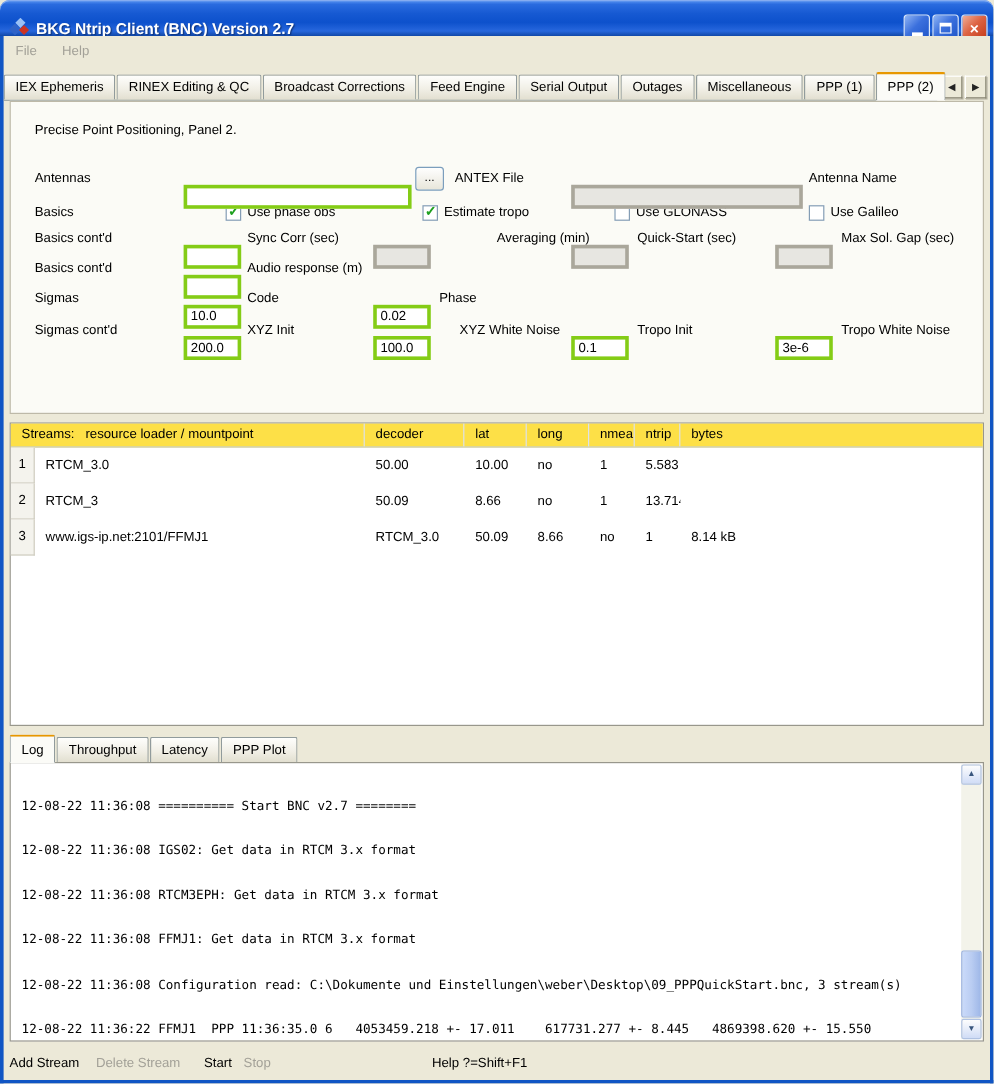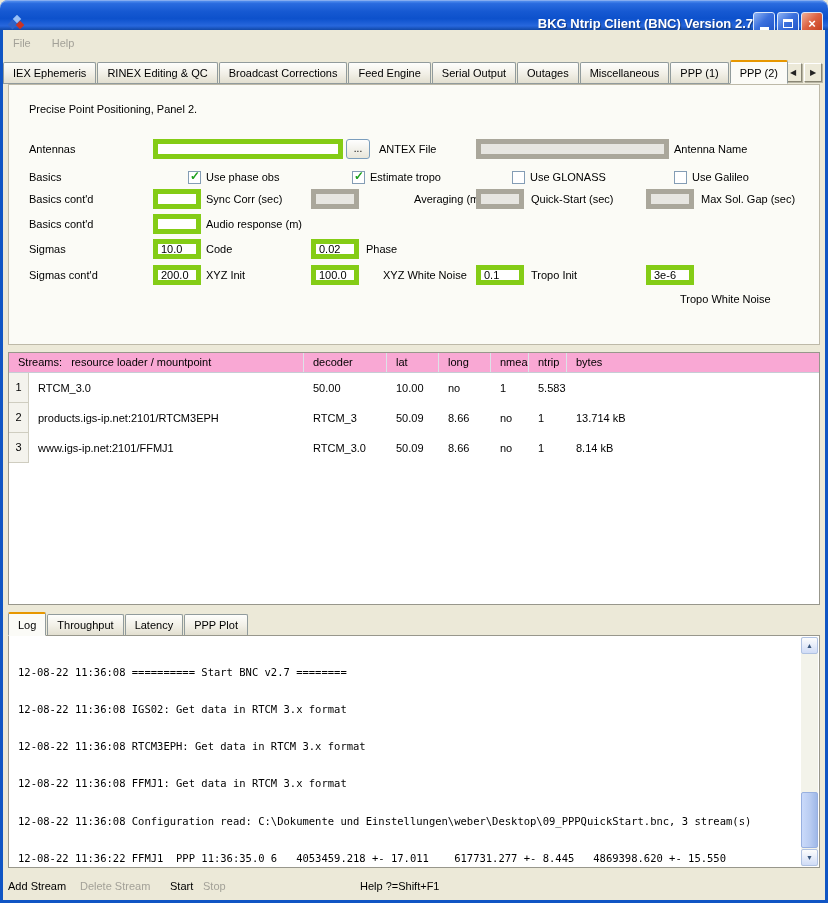"BKG Ntrip Client (BNC) Version" .titlebar { text-align: right -> none }
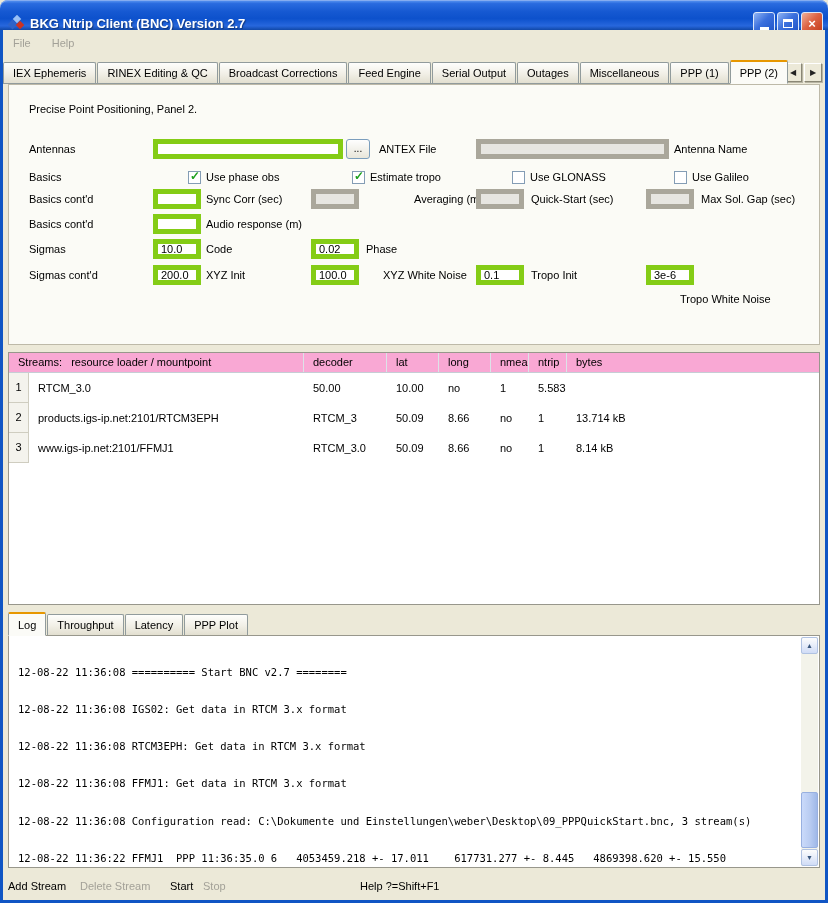"10.0" .txt { border: 5px solid #84cc16 -> 3px solid #84cc16; top: 0 -> 15px }
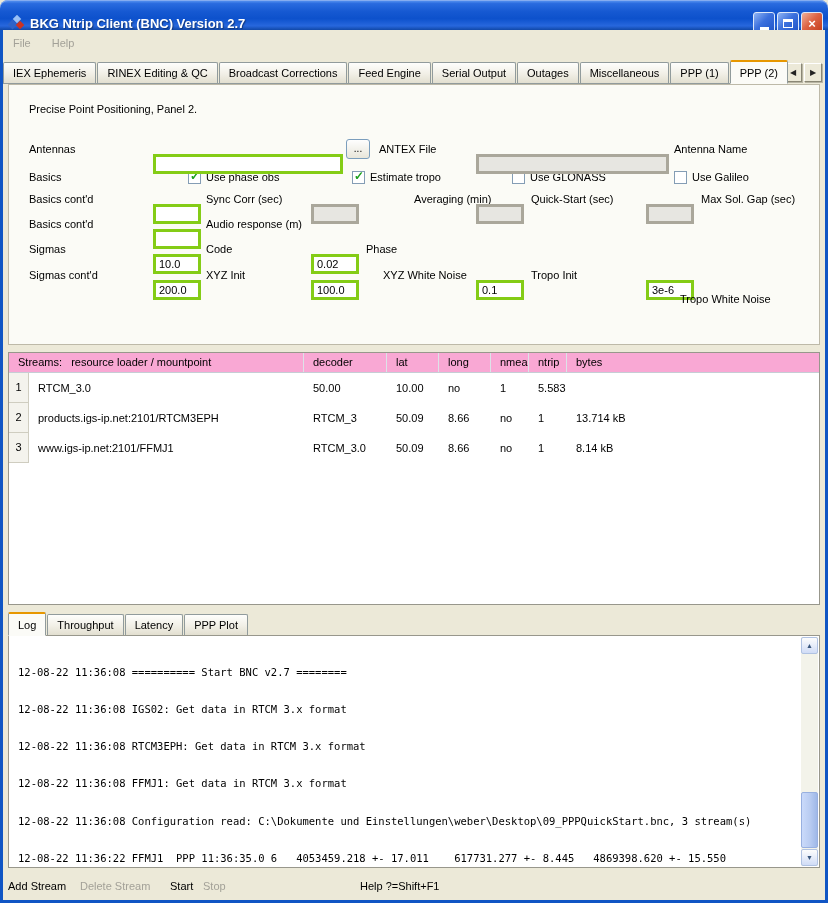"Tropo White Noise" span.flabel { left: 671px -> 692px; margin-top: 24px -> none }
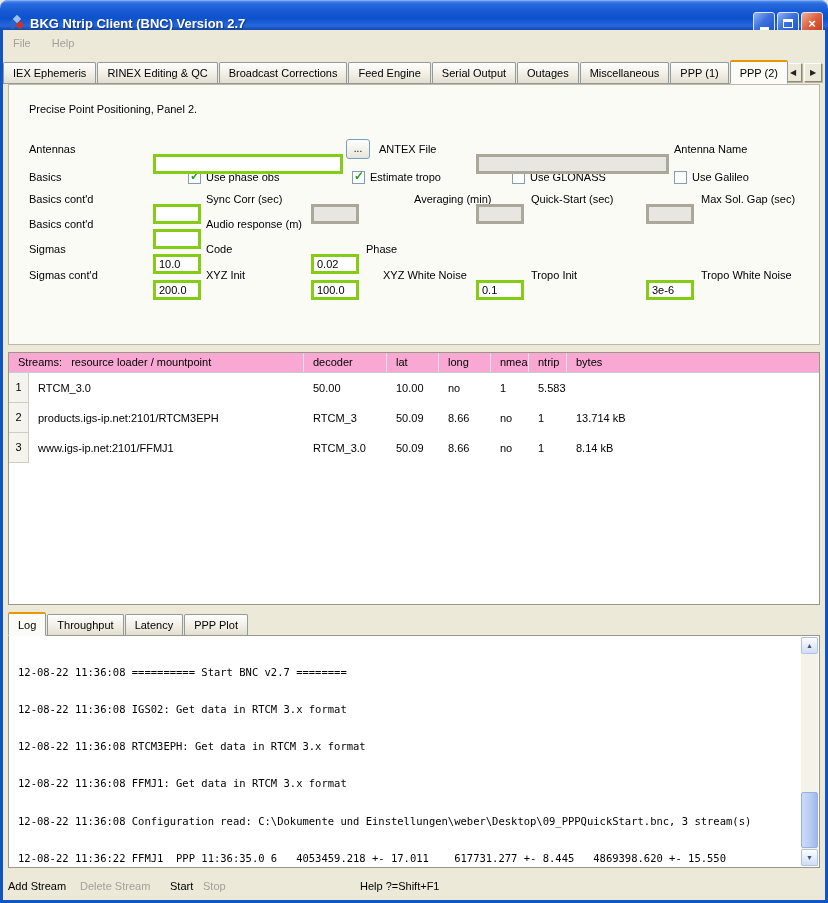"Streams: resource loader / mountpoint" .sheader { background: #f9a8d4 -> #fde047 }
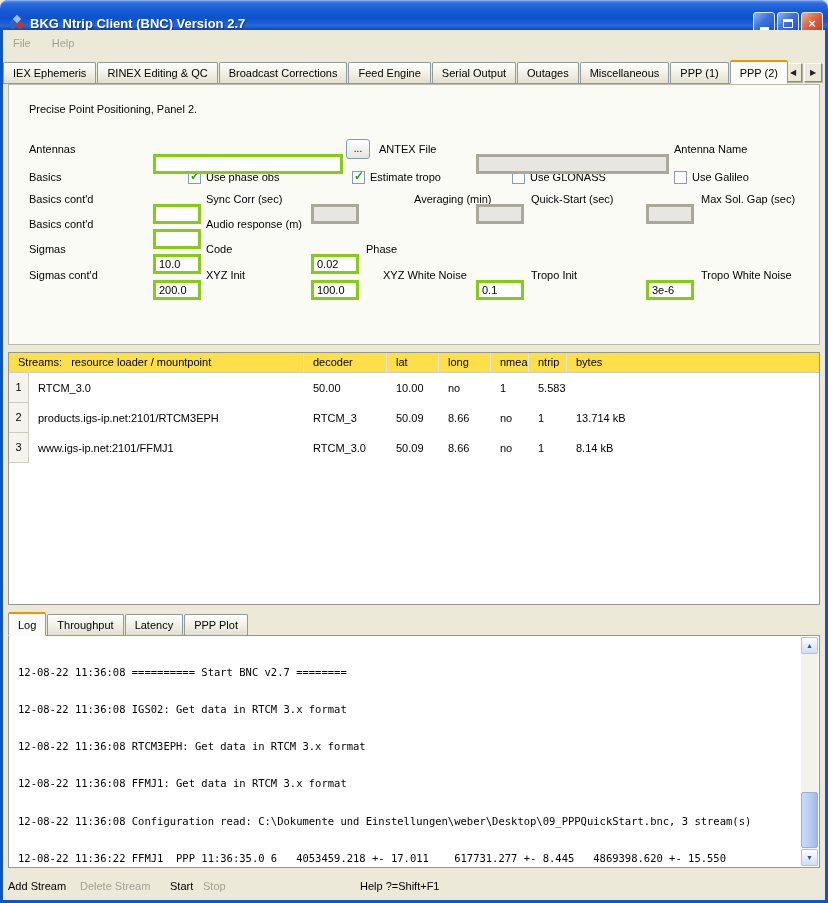"products.igs-ip.net:2101/RTCM3EPH" div { html: <div>products.igs-ip.net:2101/RTCM3EPH</div> -> none }
